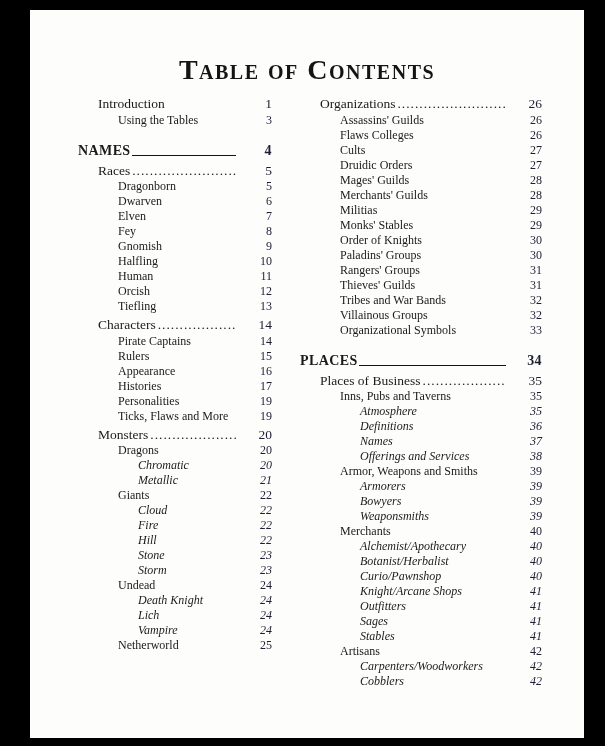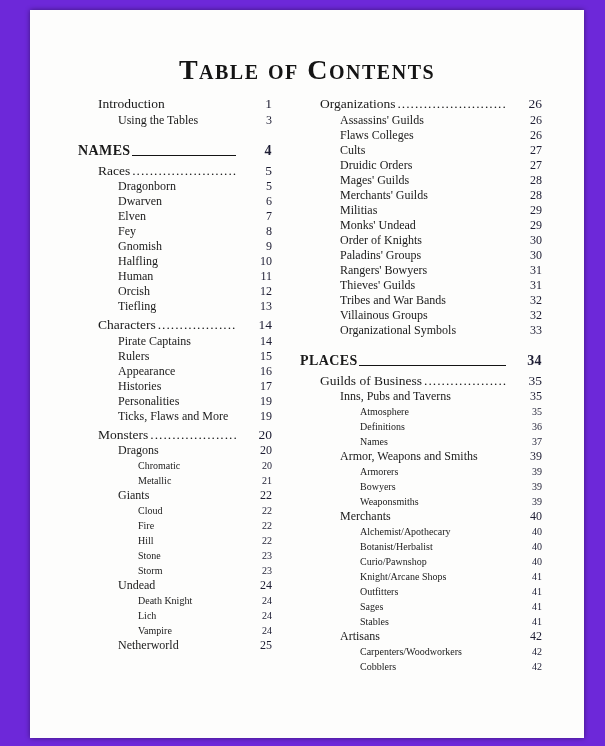"Table of Contents" .viewport { background: #6d28d9 -> #000000 }
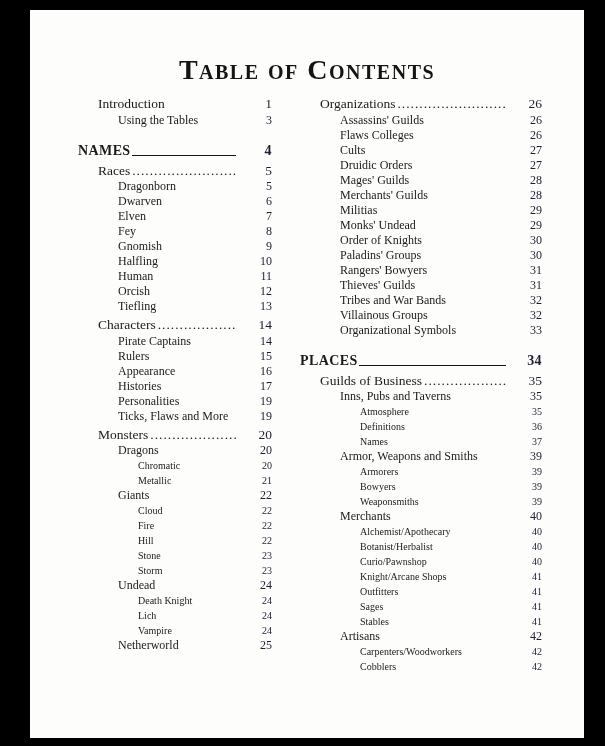"Monks' Undead" span.label { text: Undead -> Stables }
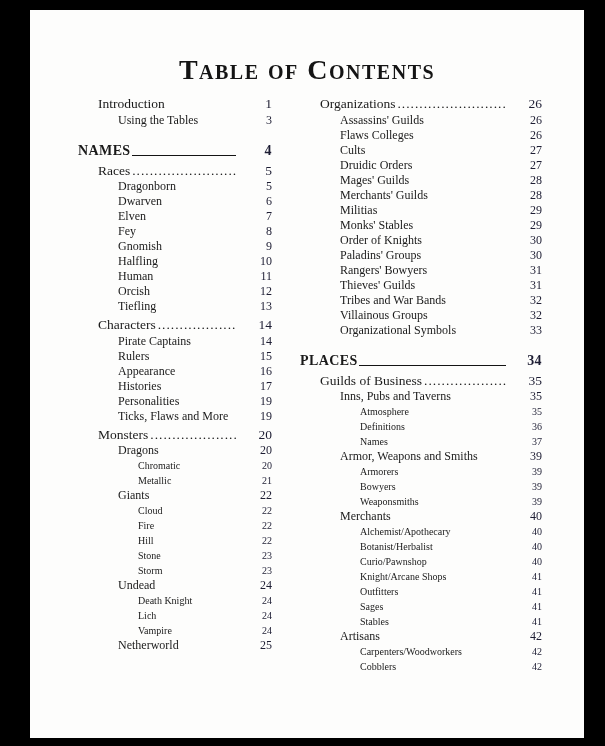"Rangers' Bowyers" span.label { text: Bowyers -> Groups }
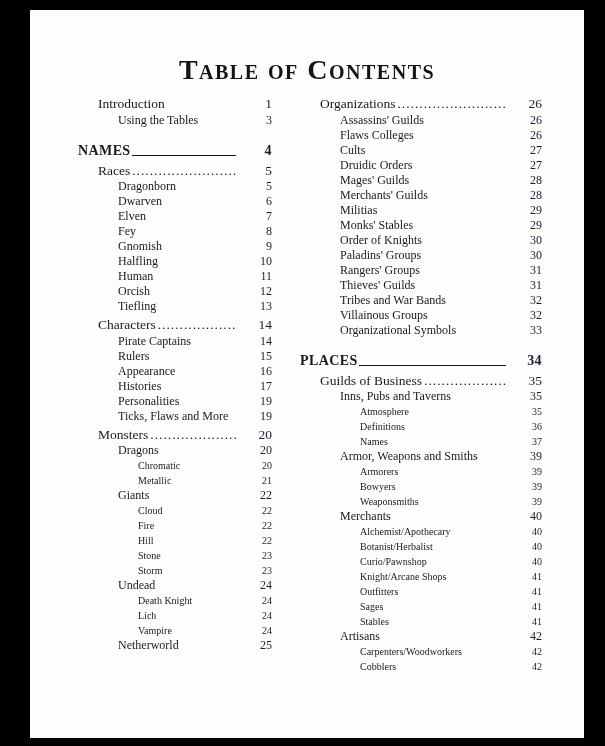"Guilds of Business" span.label { text: Guilds -> Places }
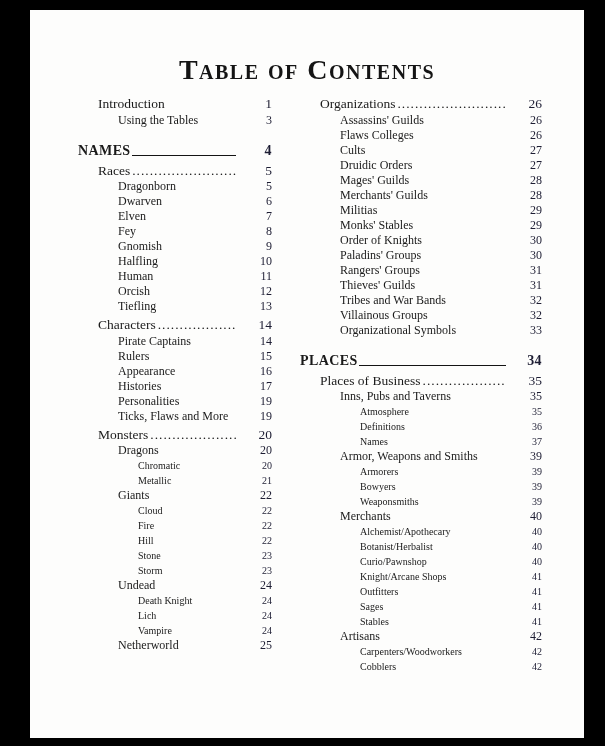"Atmosphere" .l4 { font-size: 10px -> 12px; font-style: none -> italic }
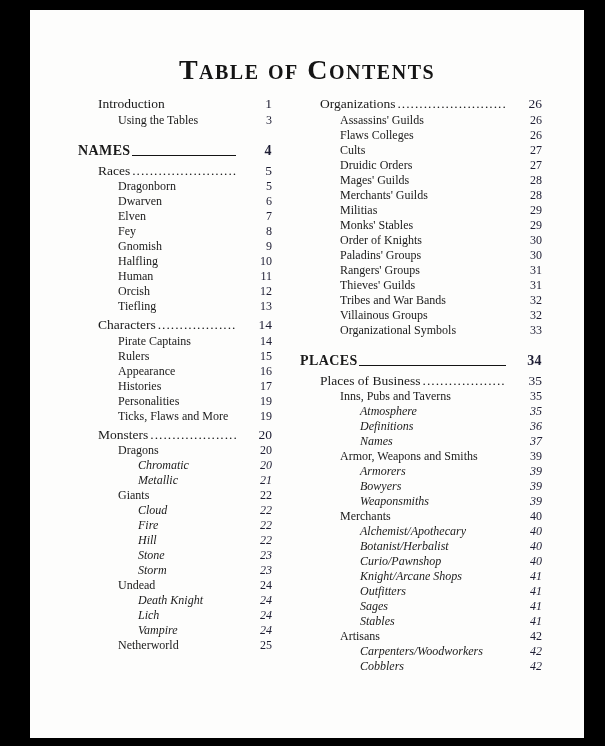"Offerings and Services" div.row { html: none -> <div> <span>Offerings and Services</span> <span></span> <span>38</span> </div> }
